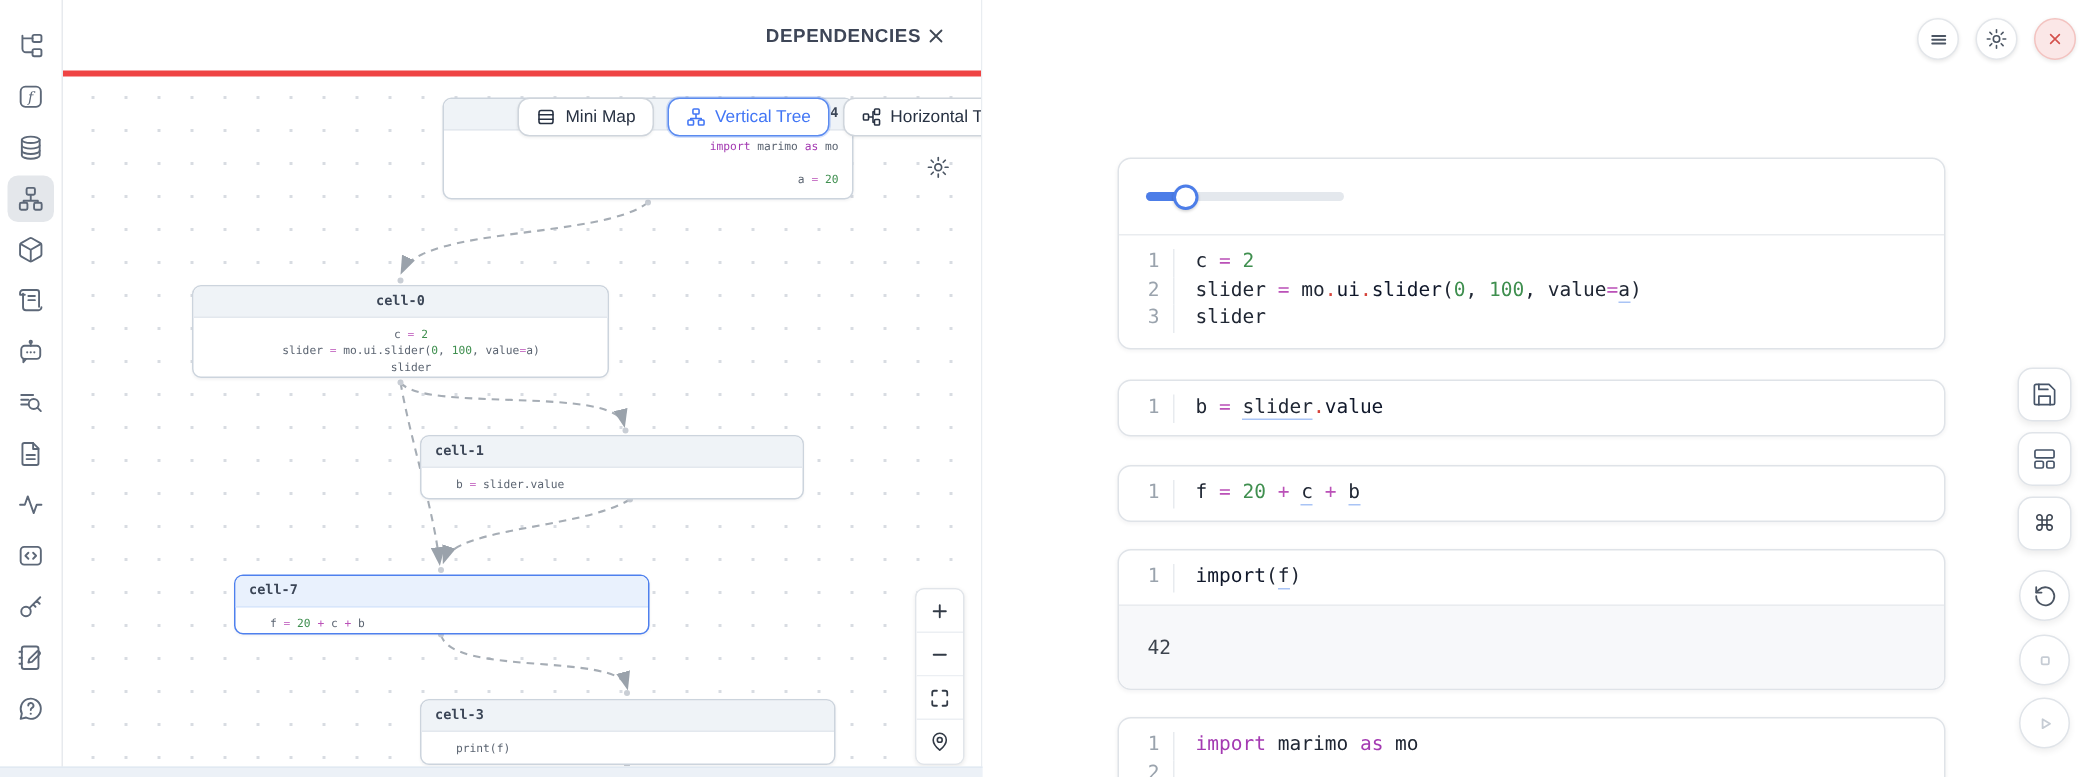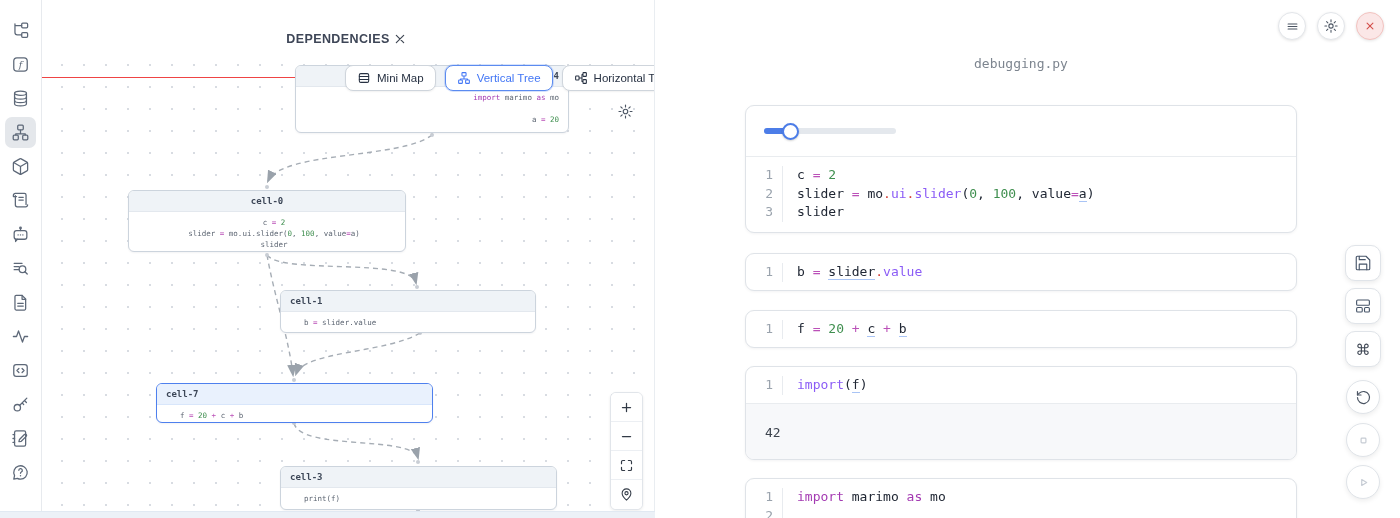"DEPENDENCIES" .dep-header { border-bottom: 1px solid #ef4444 -> 4px solid #ef4444; justify-content: center -> flex-end; padding: 15px 20px -> 0 20px }
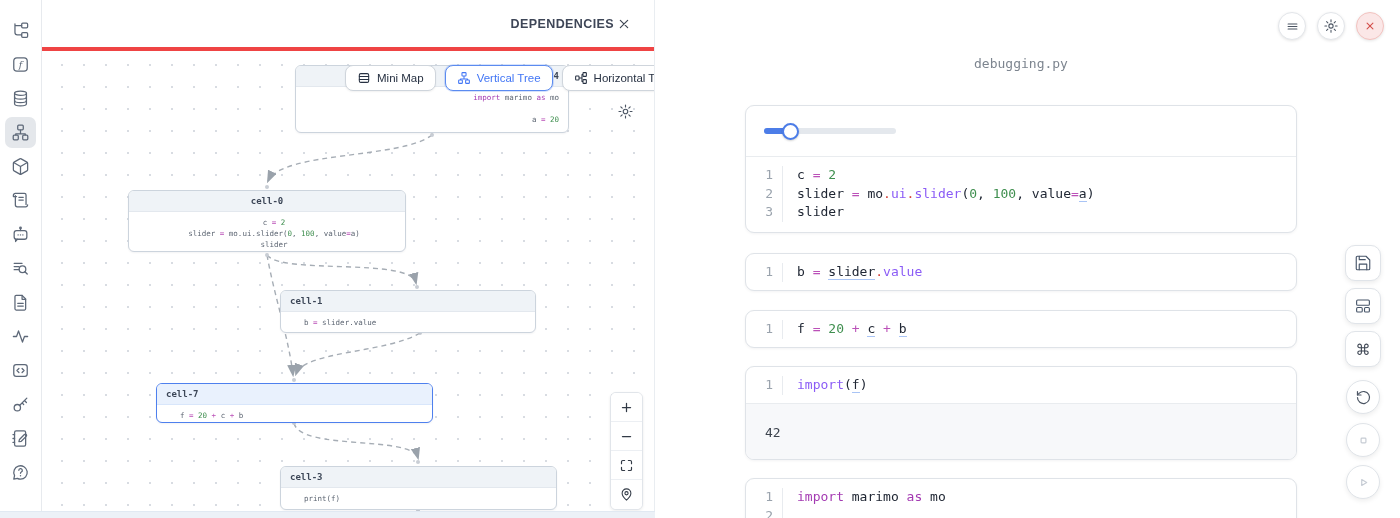"debugging.py" div.filename { html: <div>debugging.py</div> -> none }
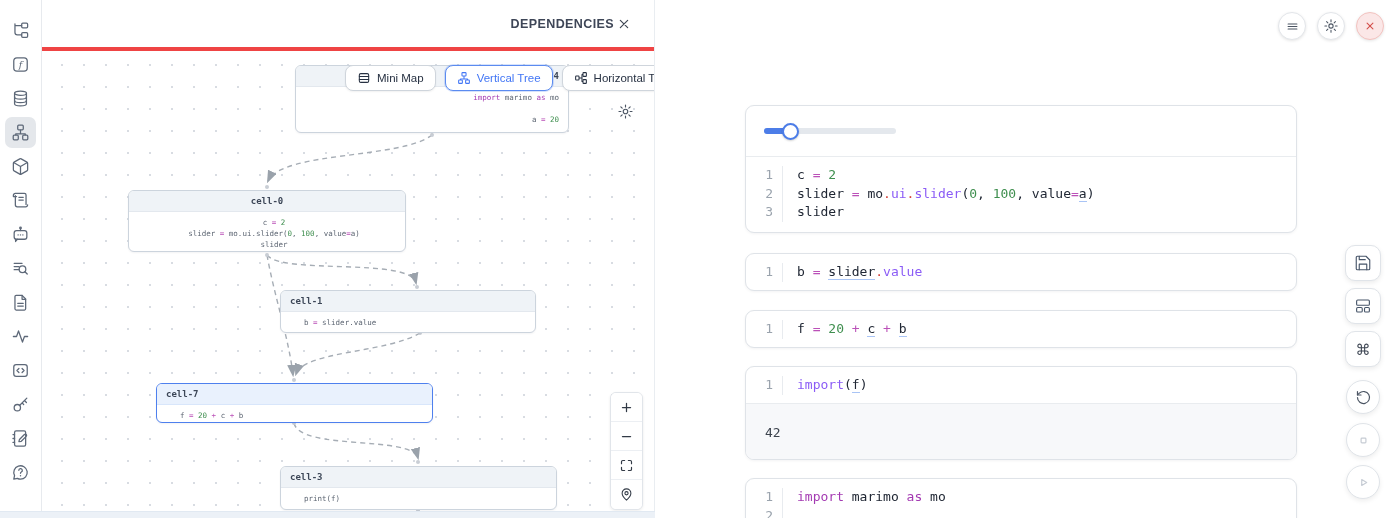"ui" .tk-b { color: #8b5cf6 -> #0f172a }
